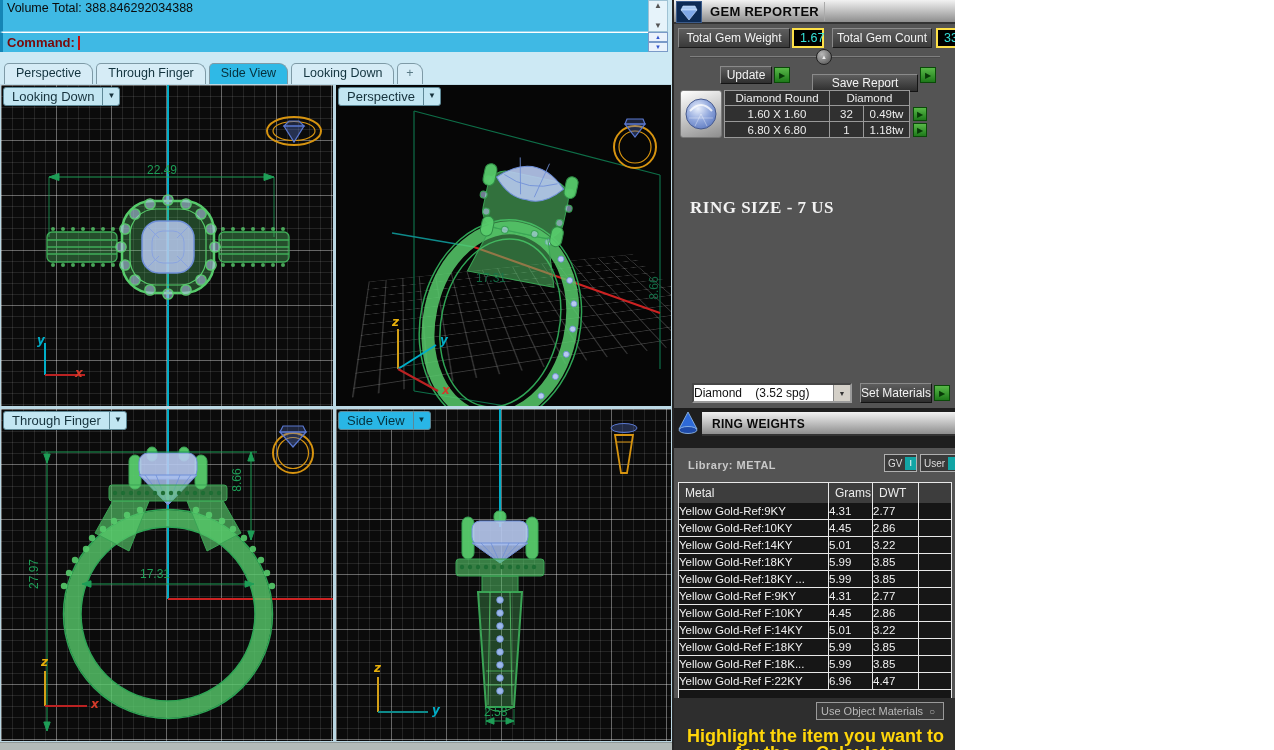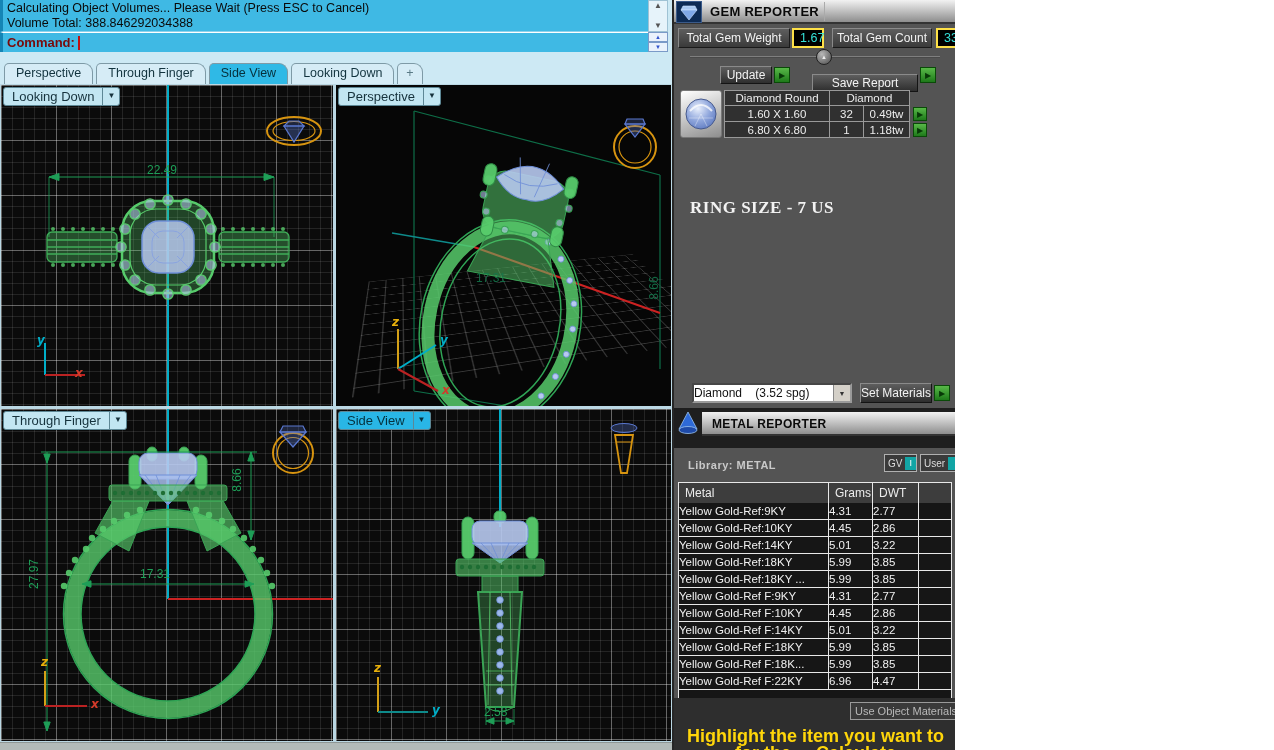"Calculating Object Volumes... Please" div { html: <div>Calculating Object Volumes... Please Wait (Press ESC to Cancel)</div> -> none }
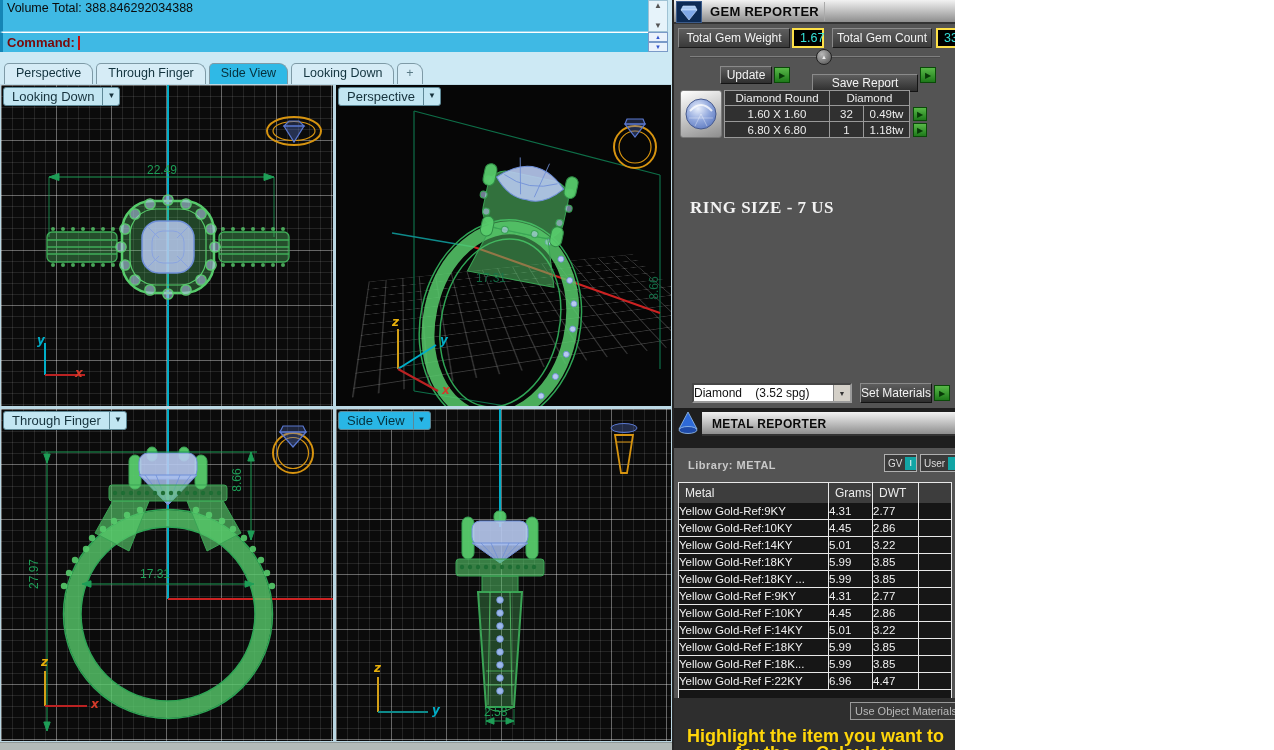"METAL REPORTER" span.ttl { text: METAL REPORTER -> RING WEIGHTS }
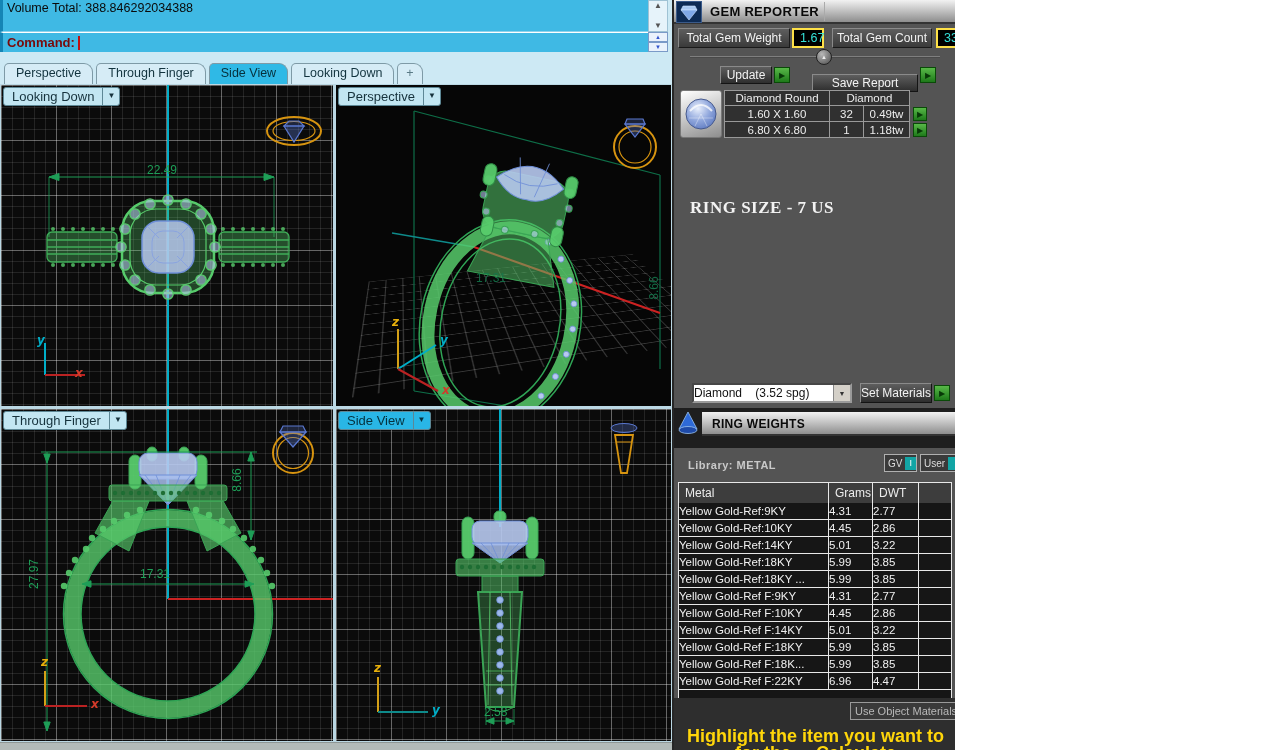"Use Object Materials" .useobj { left: 176px -> 142px }
